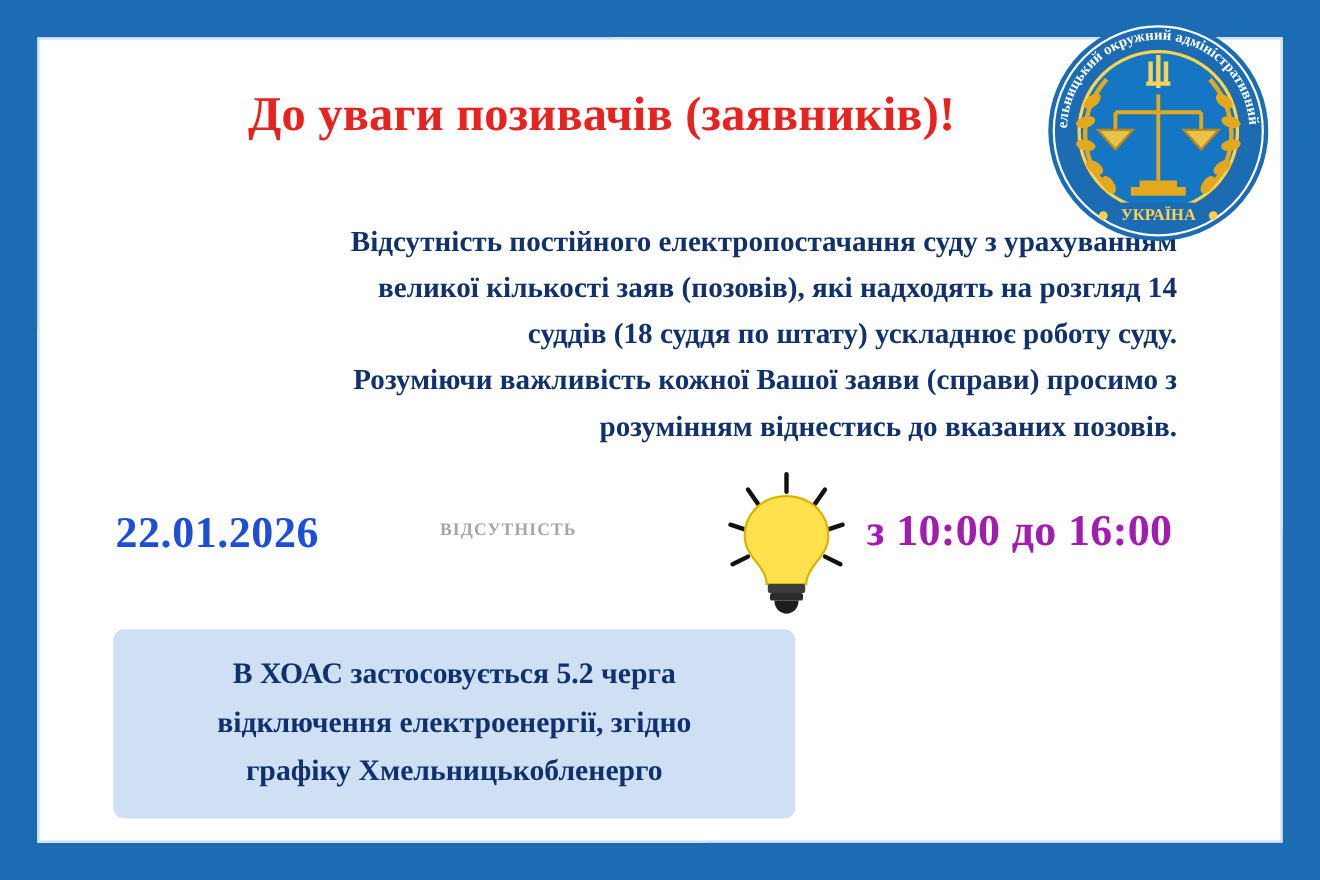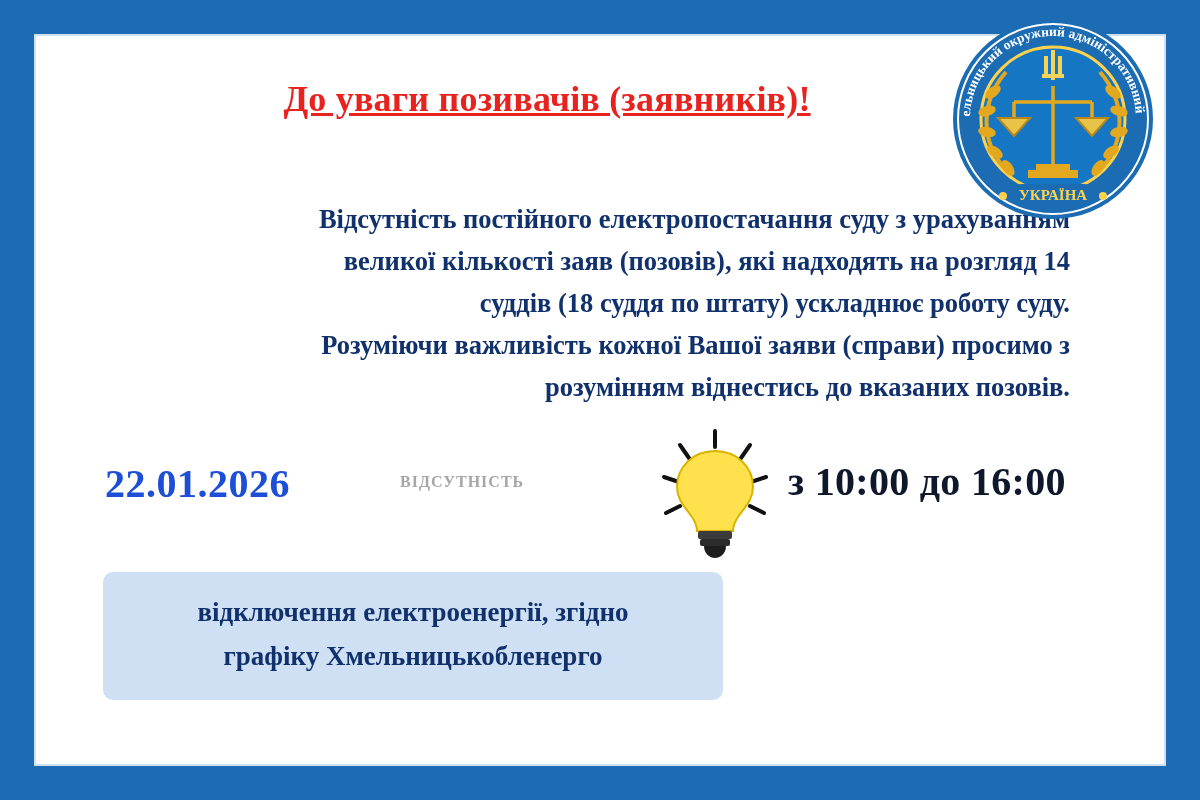"До уваги позивачів (заявників)!" .headline { font-size: 36px -> 44px; text-decoration: underline -> none }
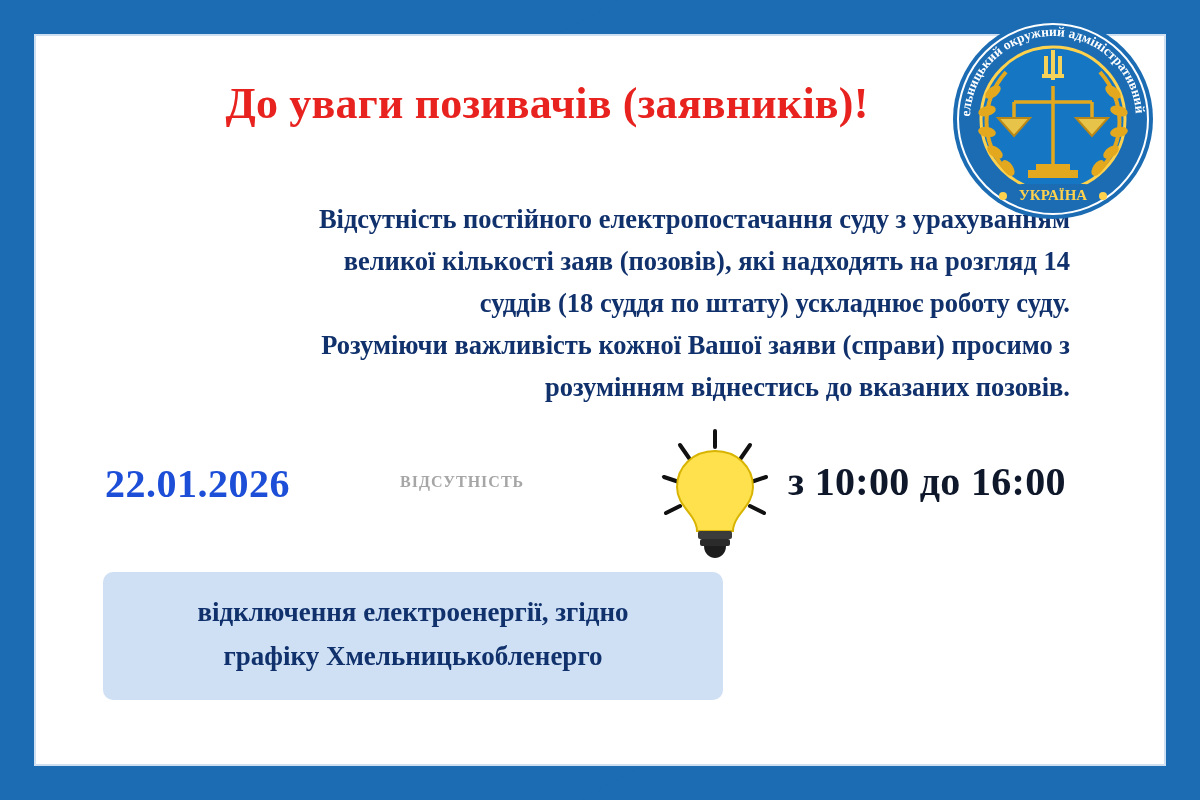"з 10:00 до 16:00" .time-text { color: #0f172a -> #a21caf }
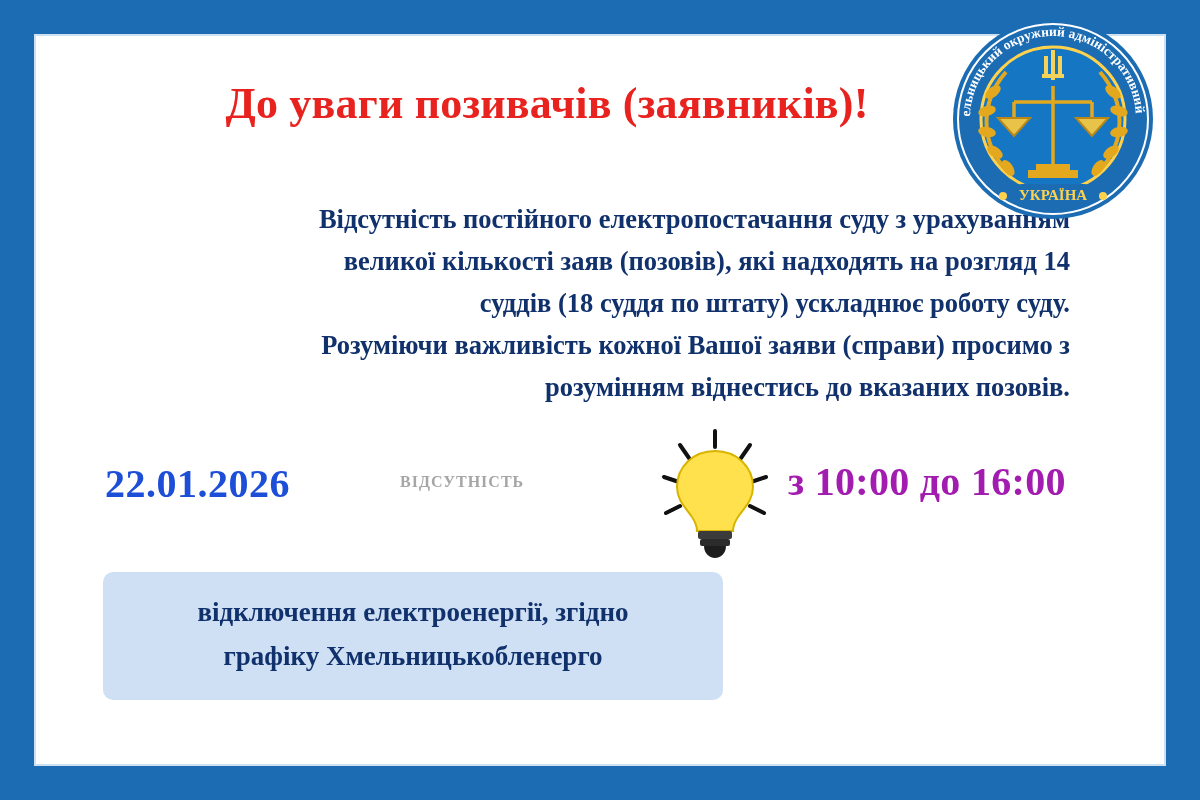"В ХОАС застосовується 5.2 черга" p { html: none -> <p>В ХОАС застосовується 5.2 черга</p> }
